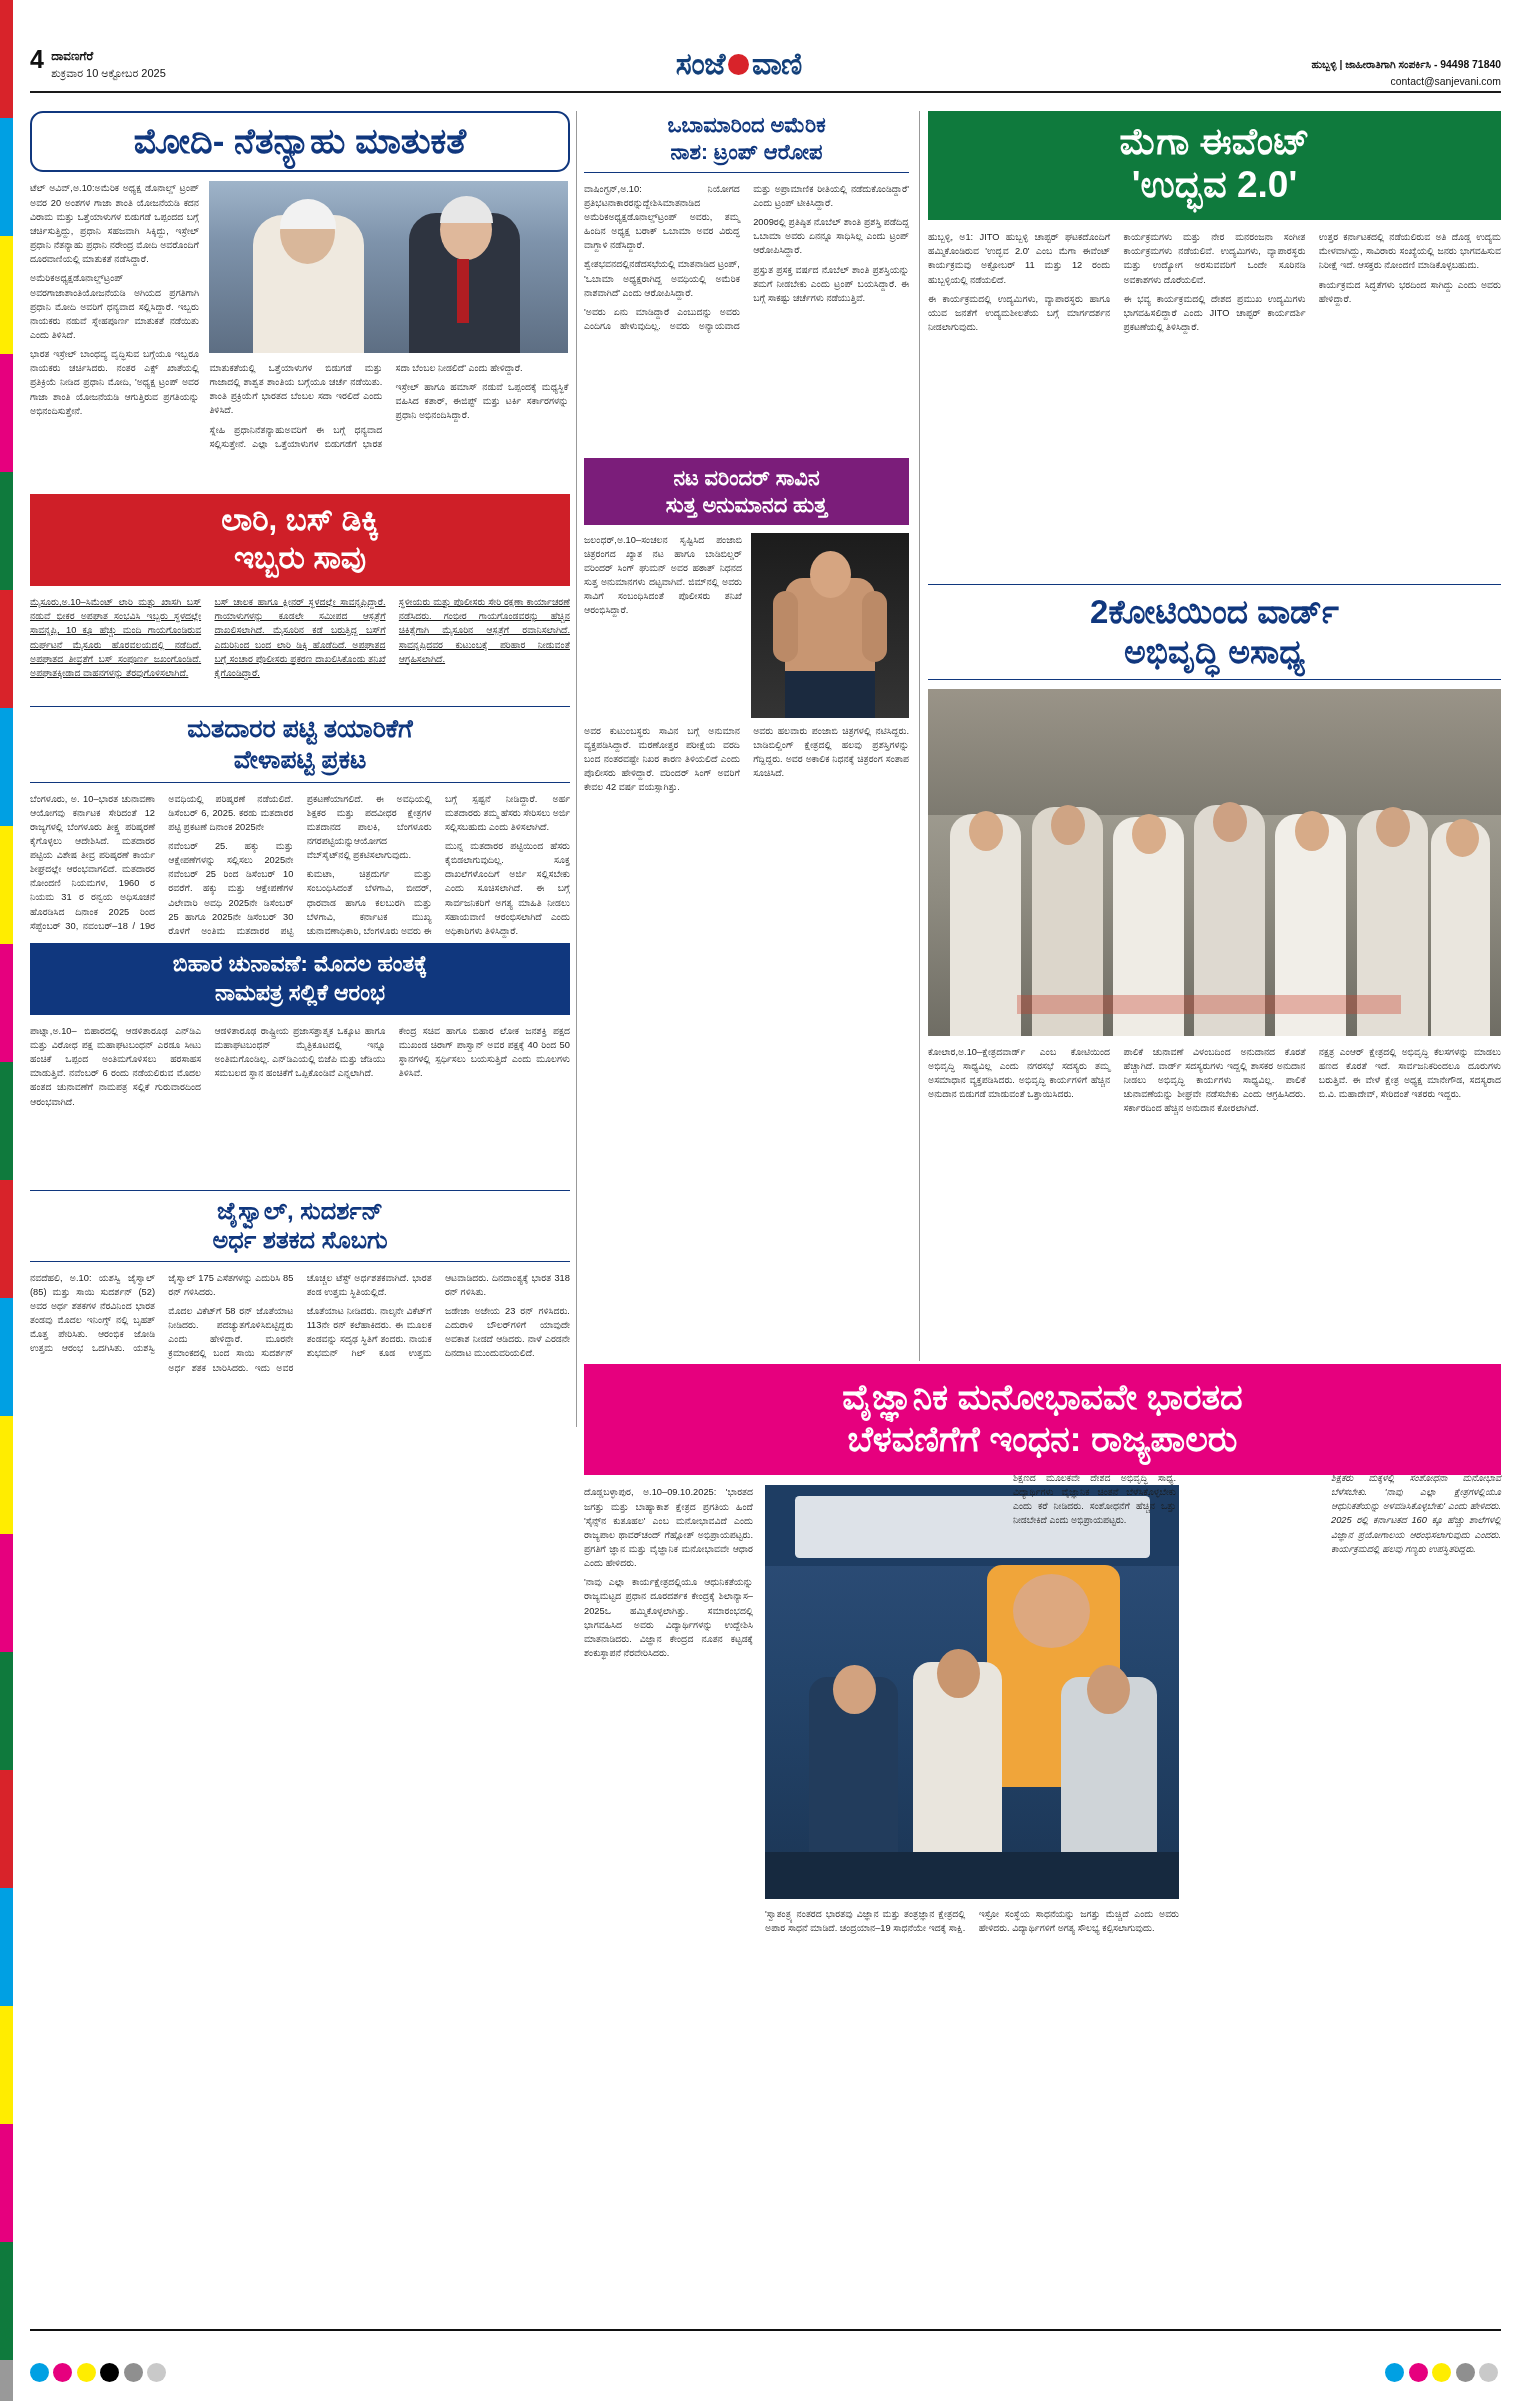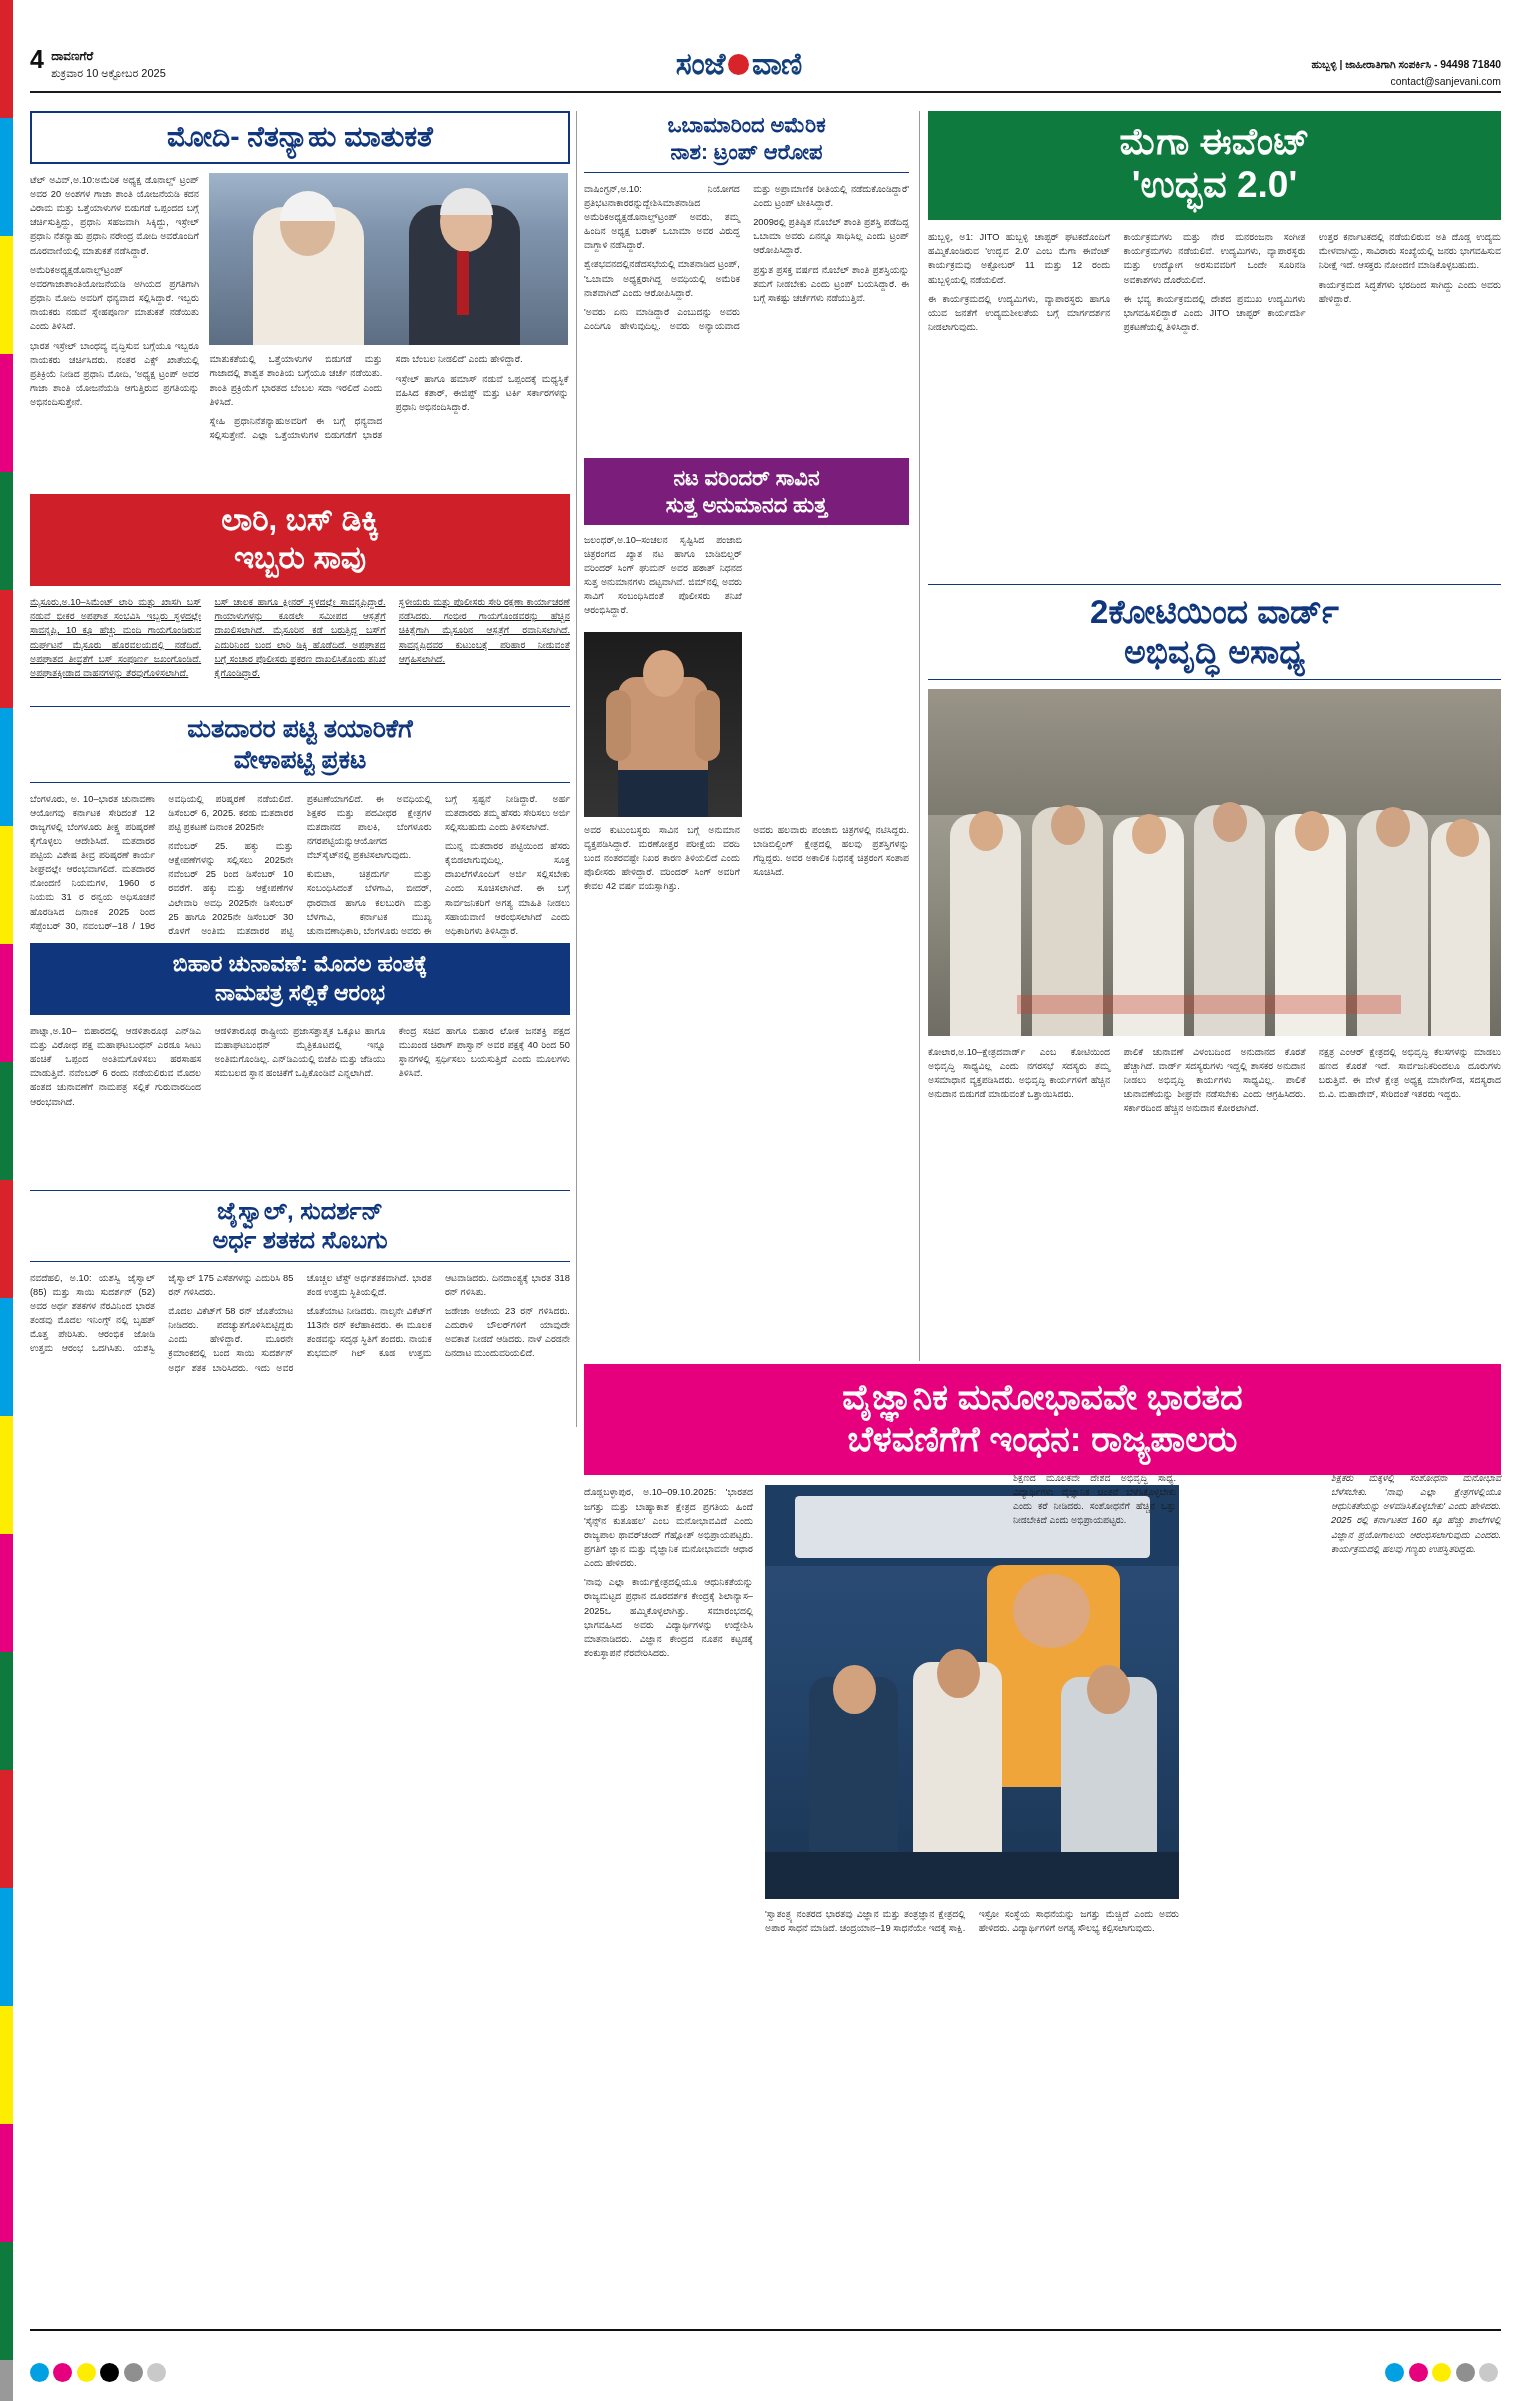"ಮೋದಿ- ನೆತನ್ಯಾಹು ಮಾತುಕತೆ" div.hl { border-radius: none -> 13px; font-size: 28px -> 35px }
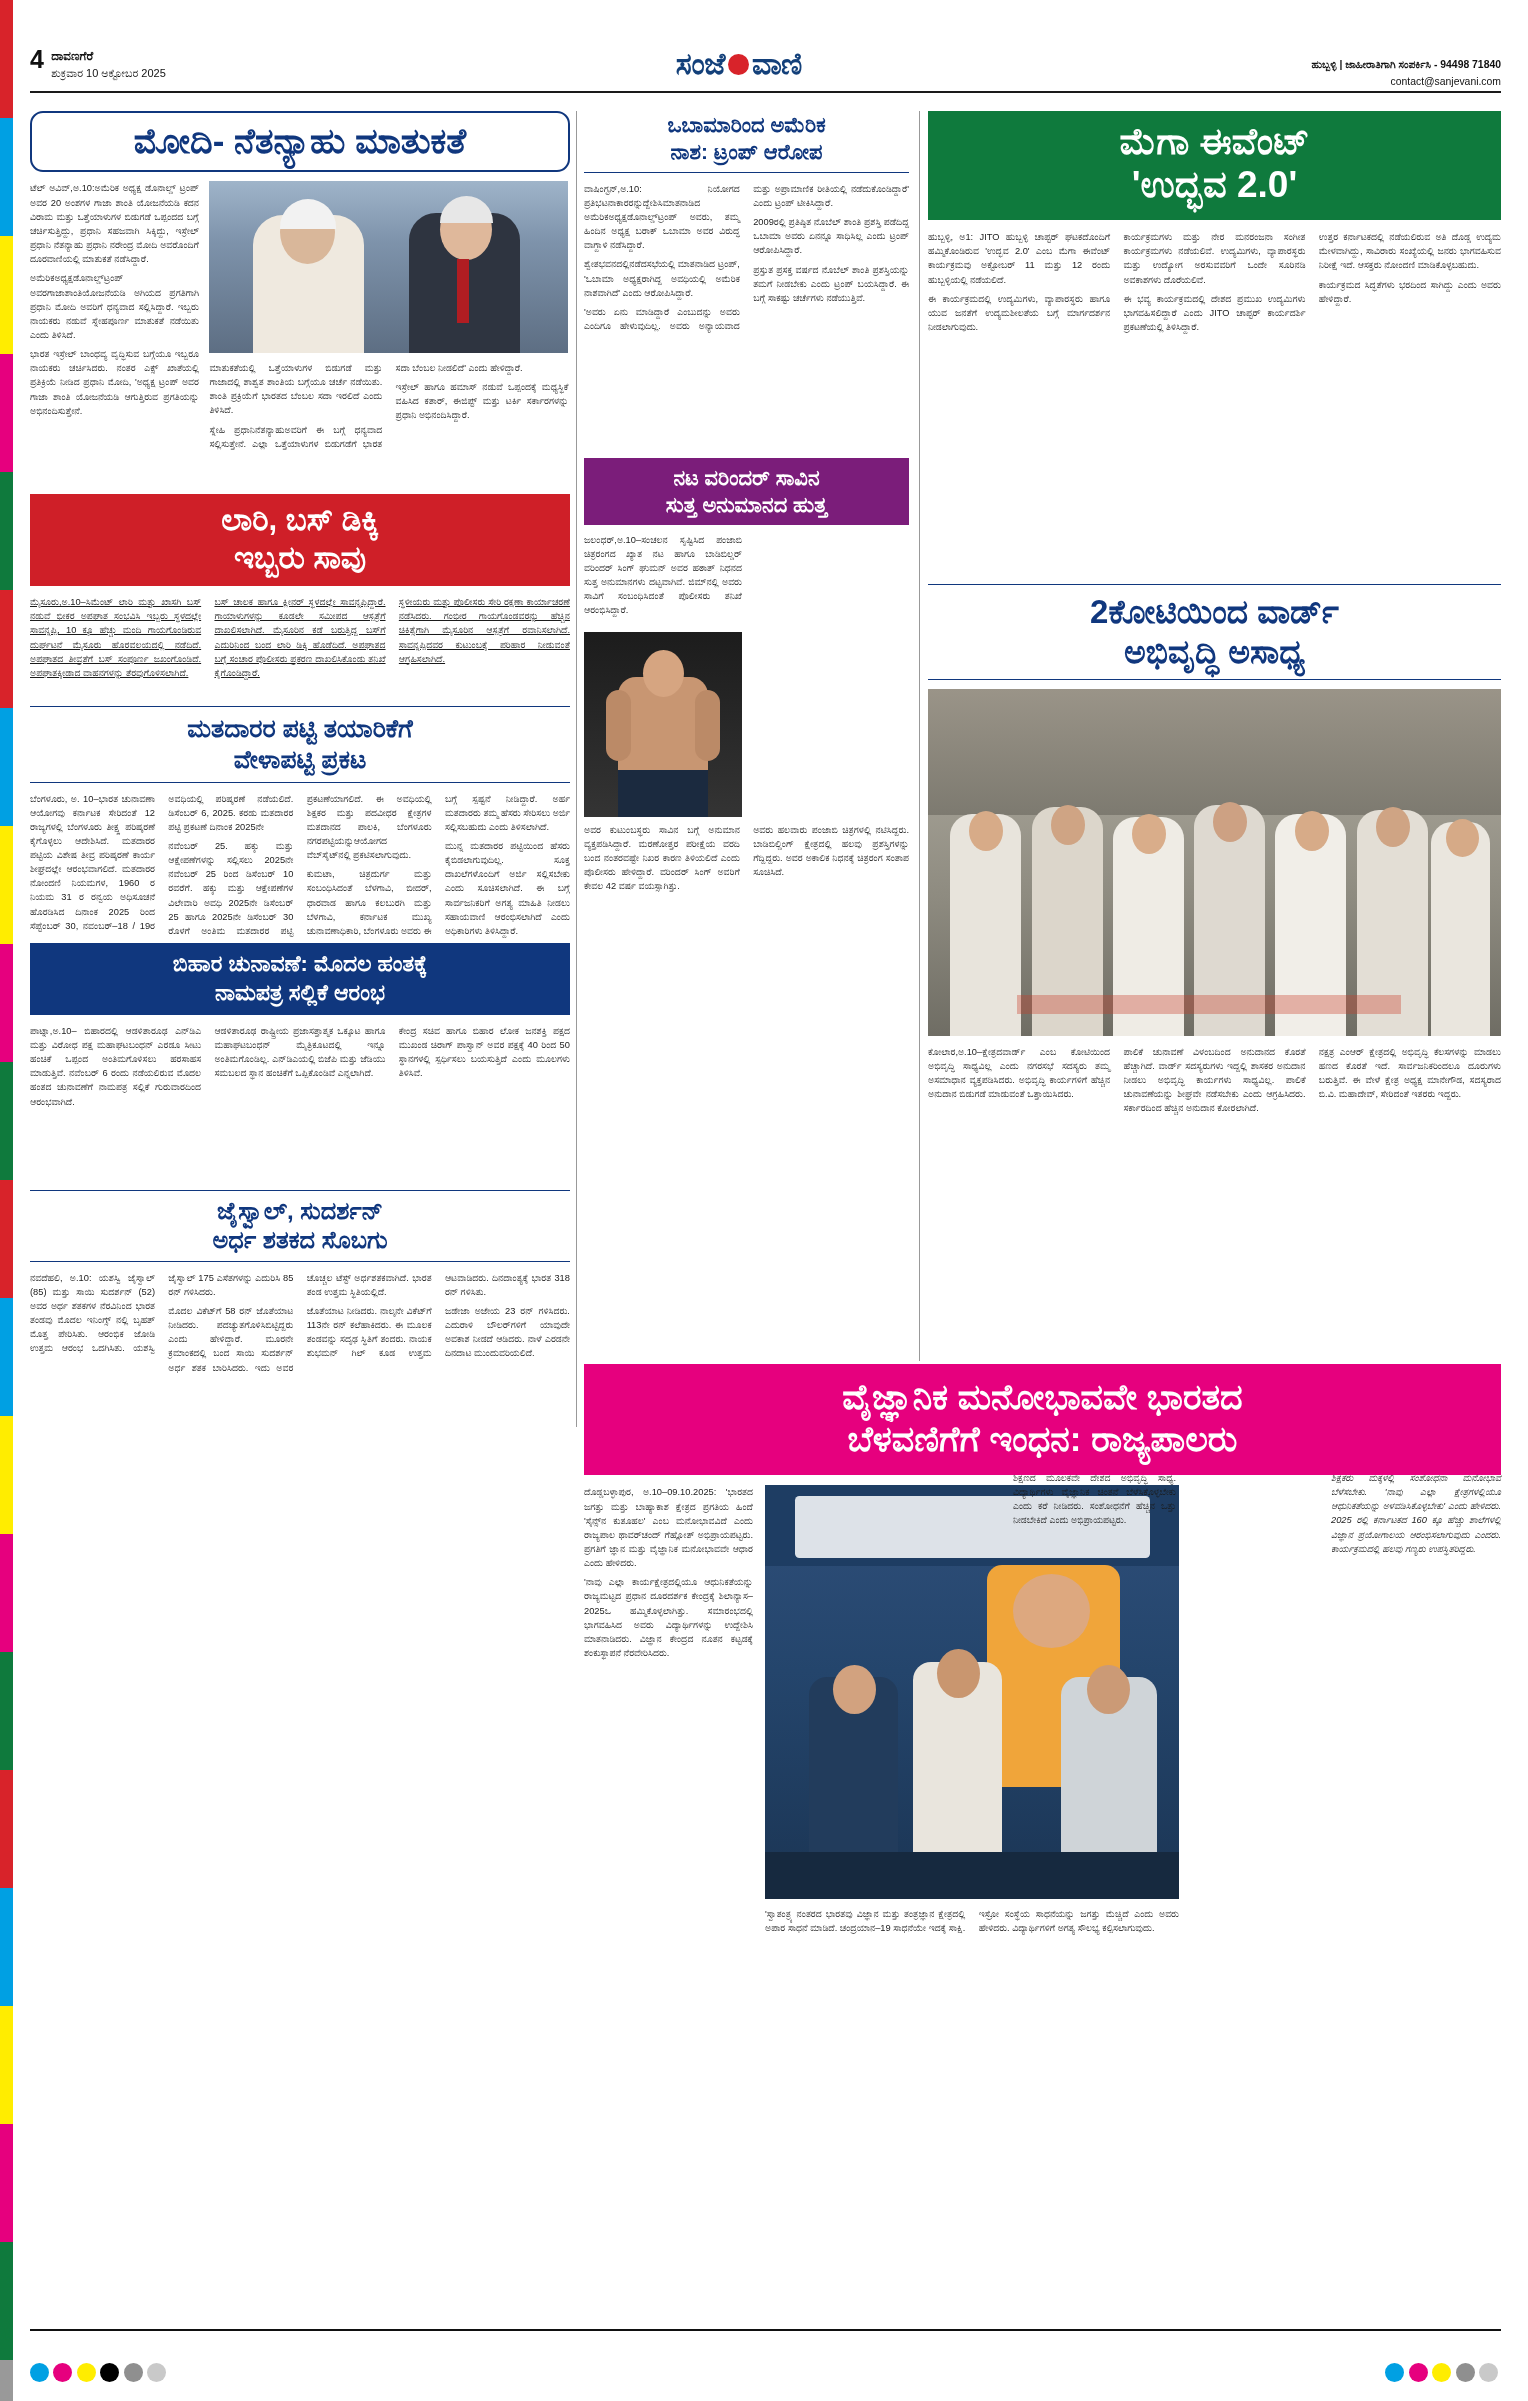"ಜಲಂಧರ್,ಅ.10–ಸಂಚಲನ ಸೃಷ್ಟಿಸಿದ ಪಂಜಾಬಿ" div { flex-direction: column -> none }
